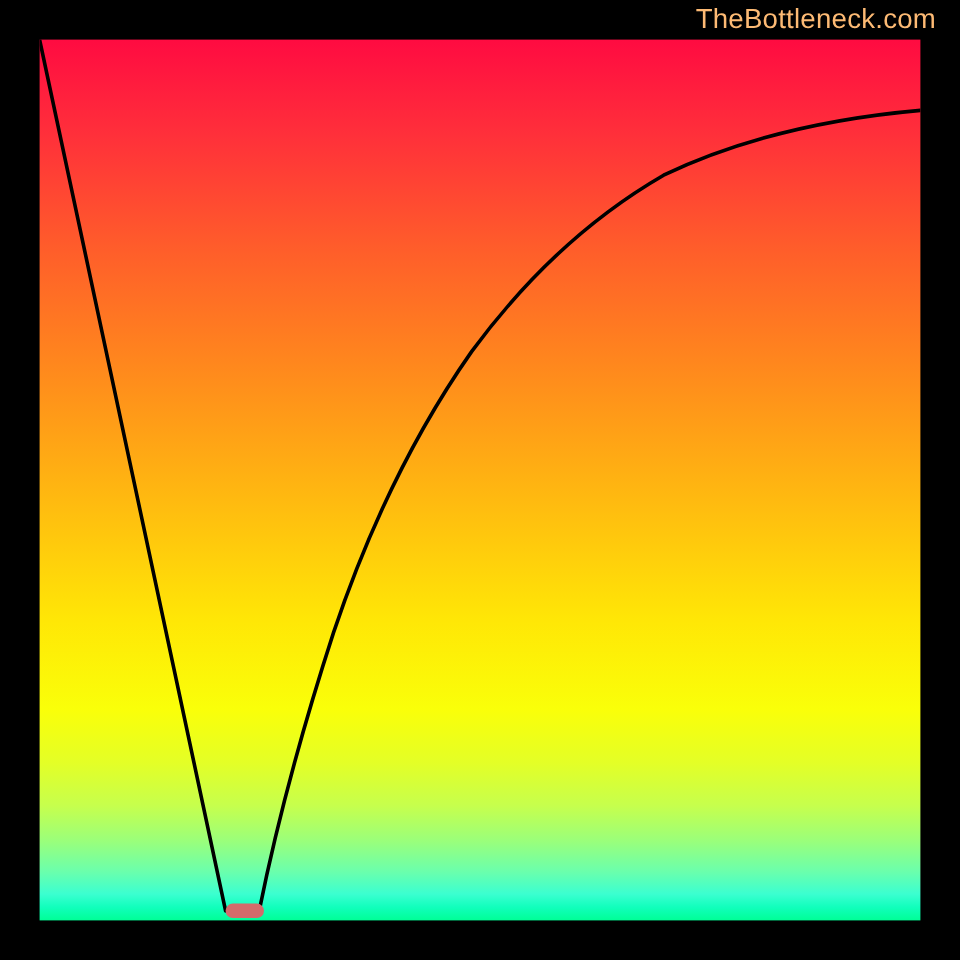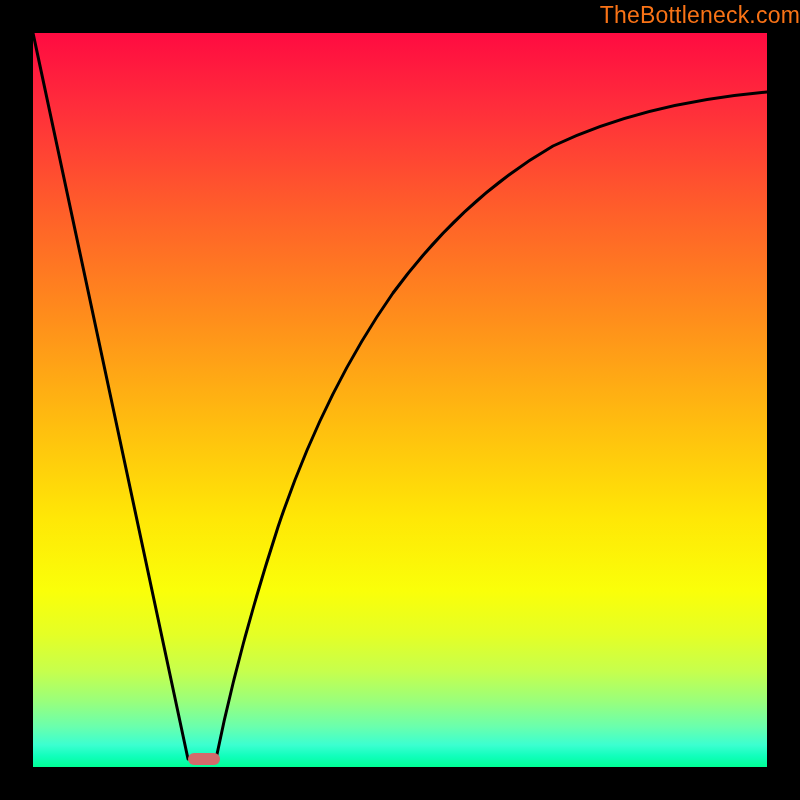"TheBottleneck.com" .watermark { color: #f97316 -> #fdba74; right: 0 -> 20px }
